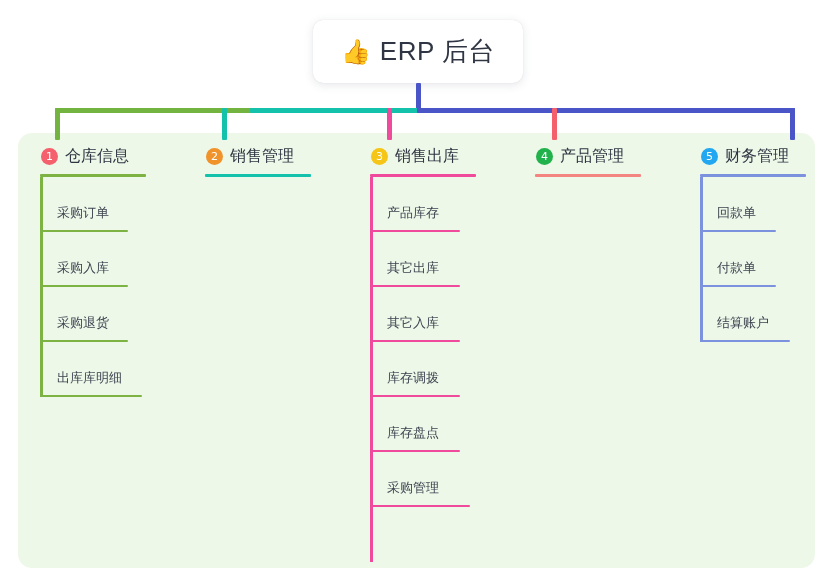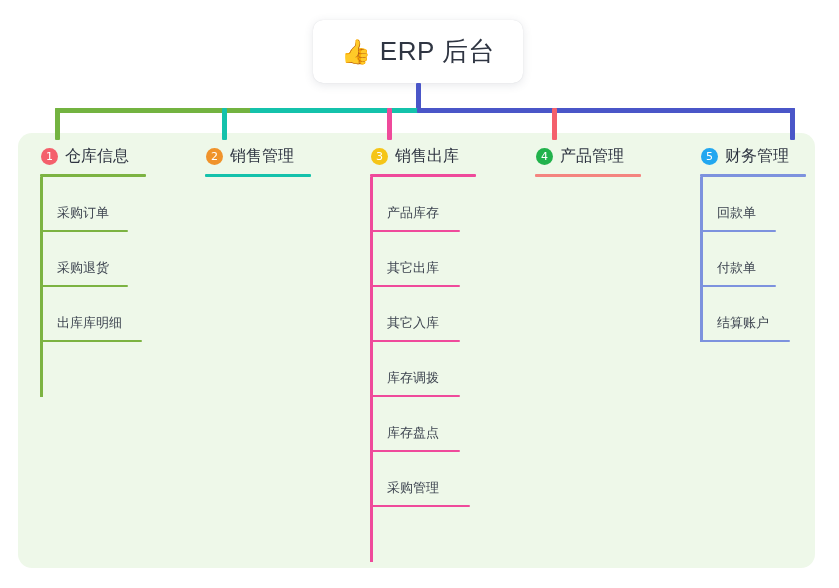"采购入库" div.leaf { html: none -> <div> <span>采购入库</span> <div></div> </div> }
